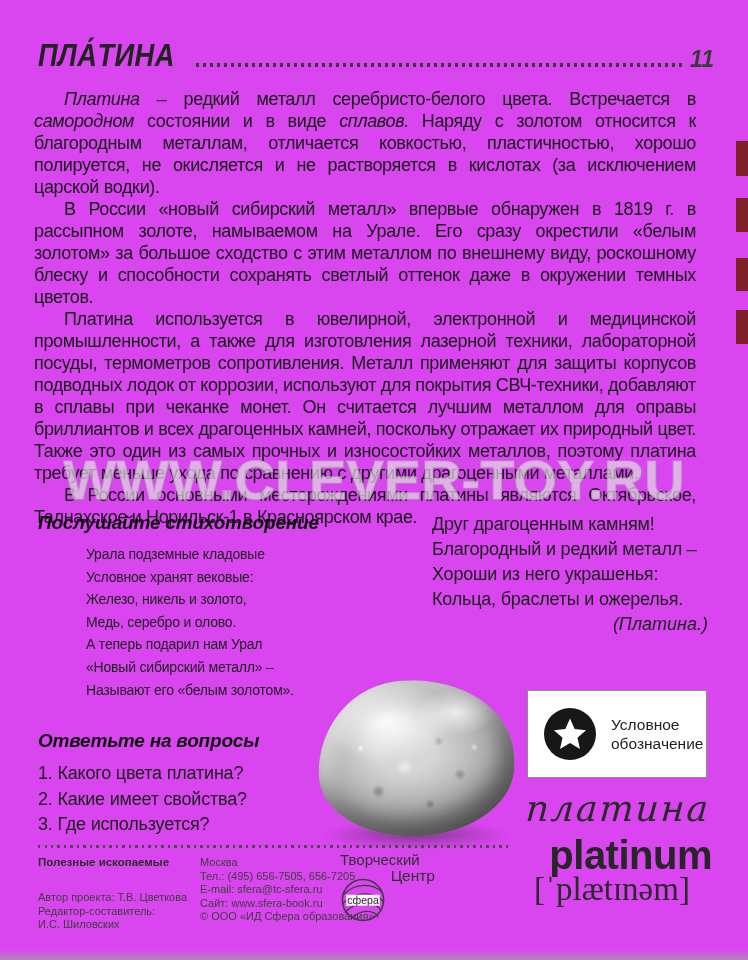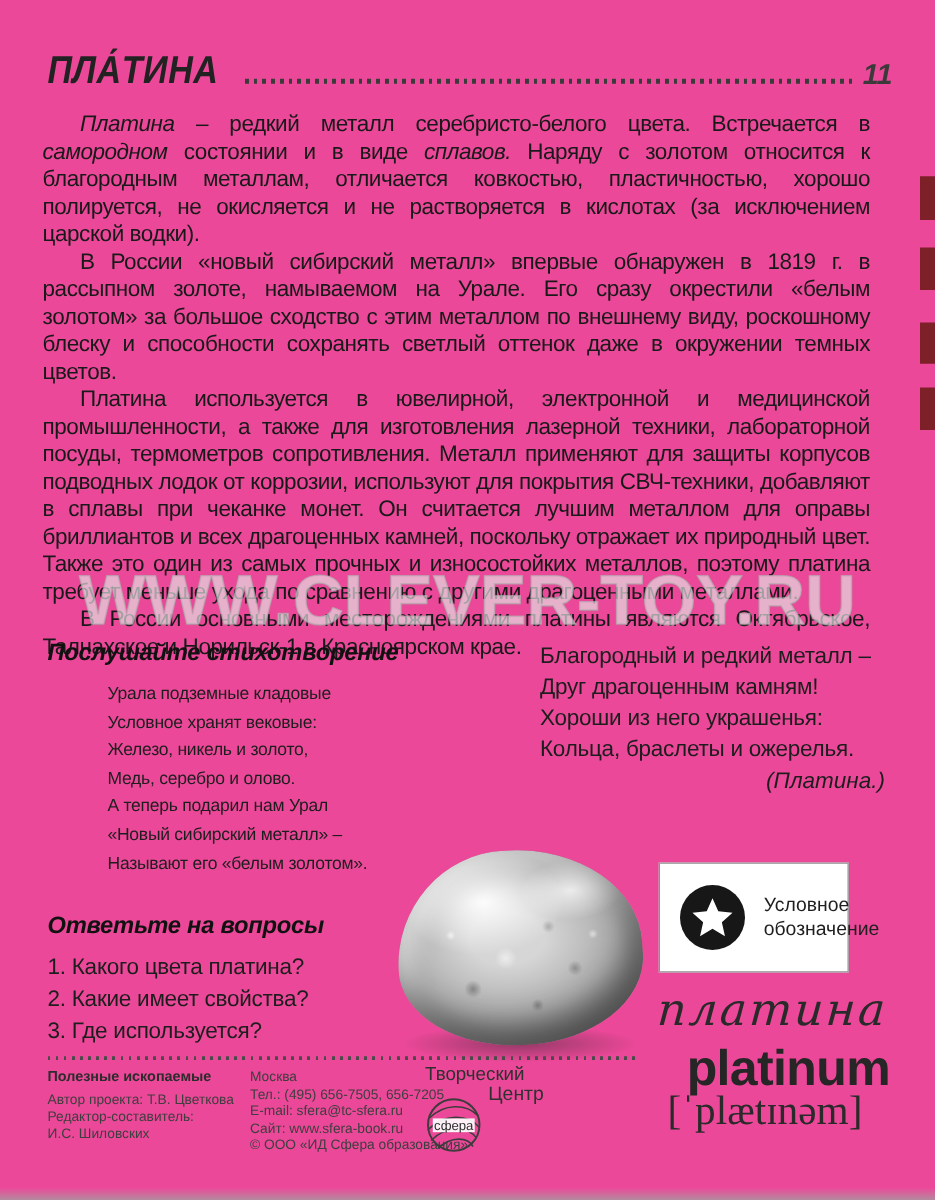"ПЛА́ТИНА" .page { background: #ec4899 -> #d946ef }
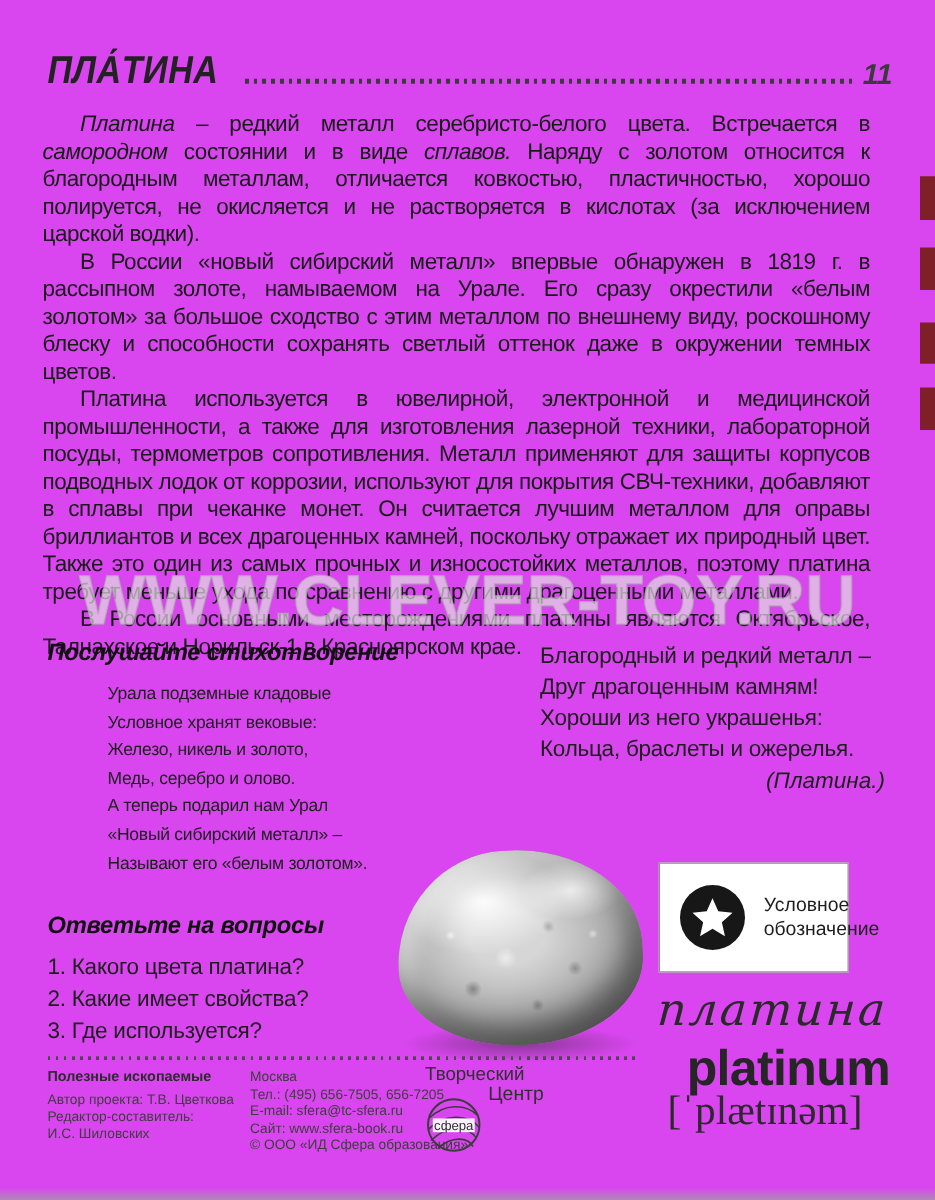"Благородный и редкий металл –" div.vline { order: before "Друг драгоценным камням!" -> after "Друг драгоценным камням!" }
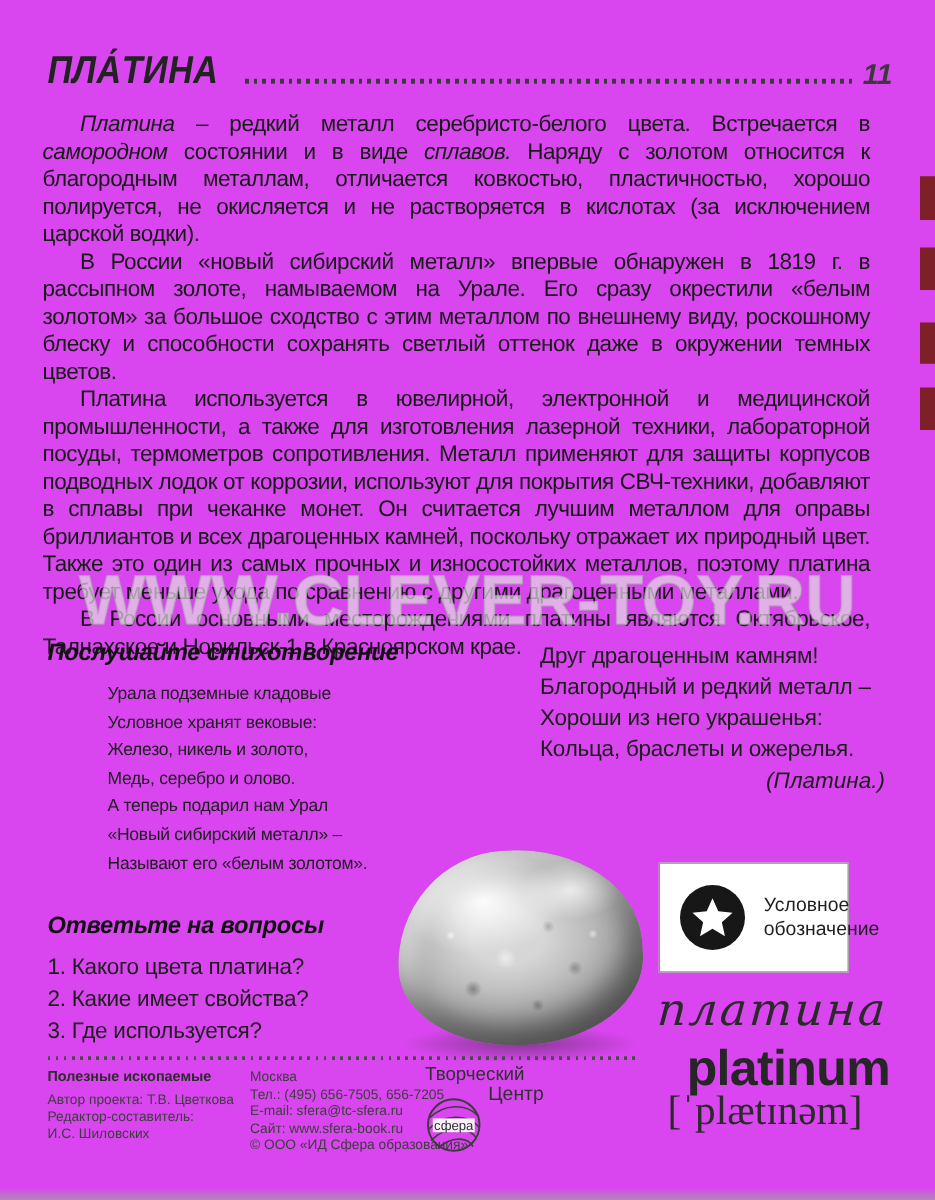"Условное обозначение" .legend-box { width: 152px -> 180px }
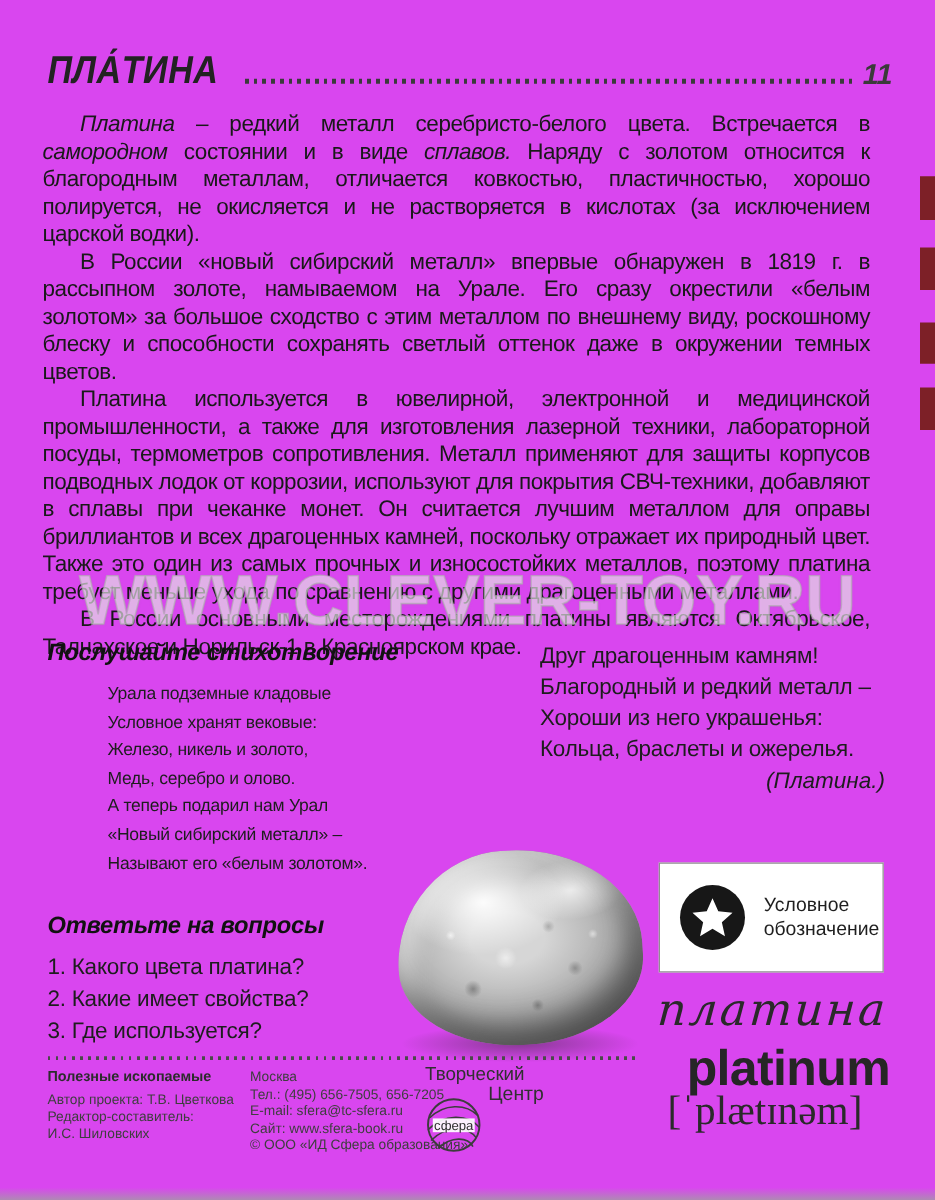"Полезные ископаемые" .f-series { margin-bottom: 6px -> 23px }
